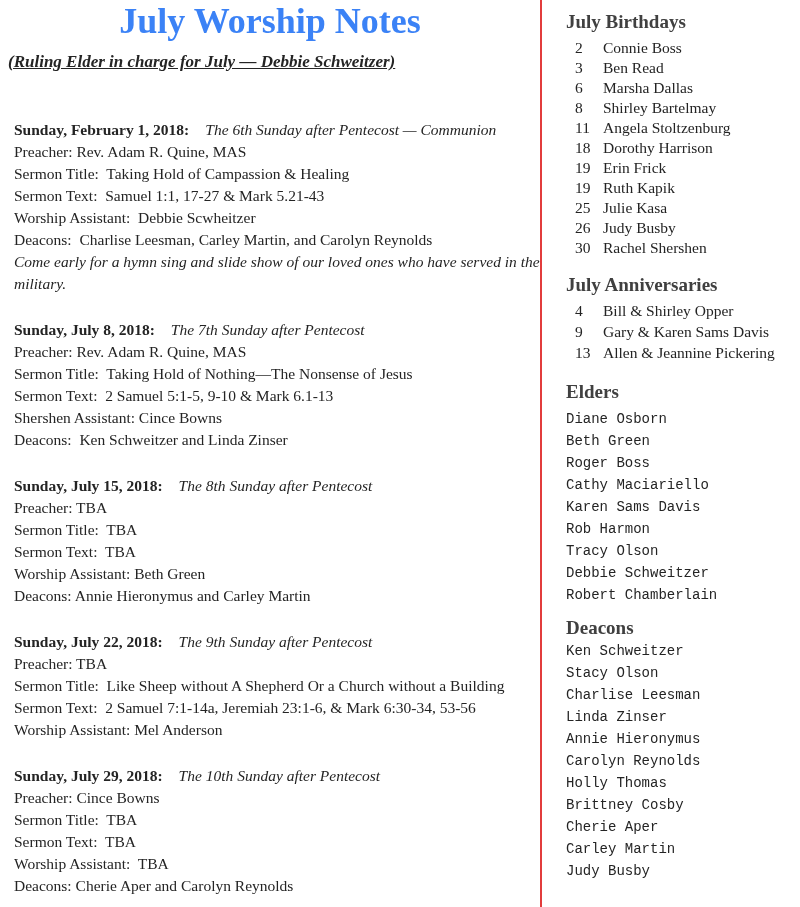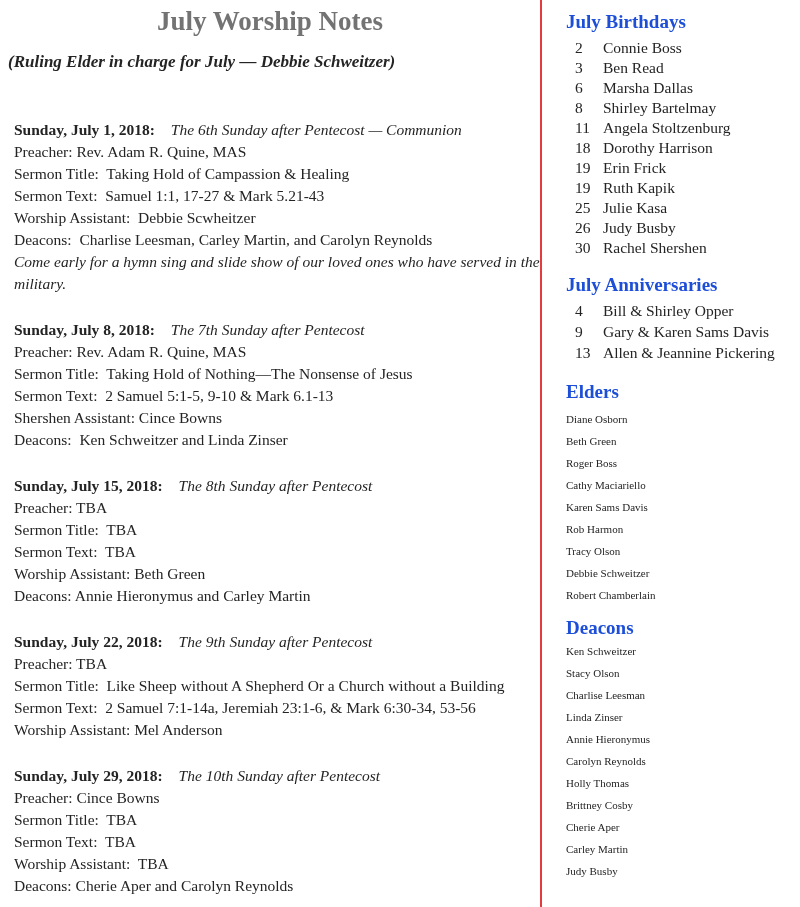"July Worship Notes" .page-title { color: #737373 -> #3b82f6; font-size: 27px -> 36px }
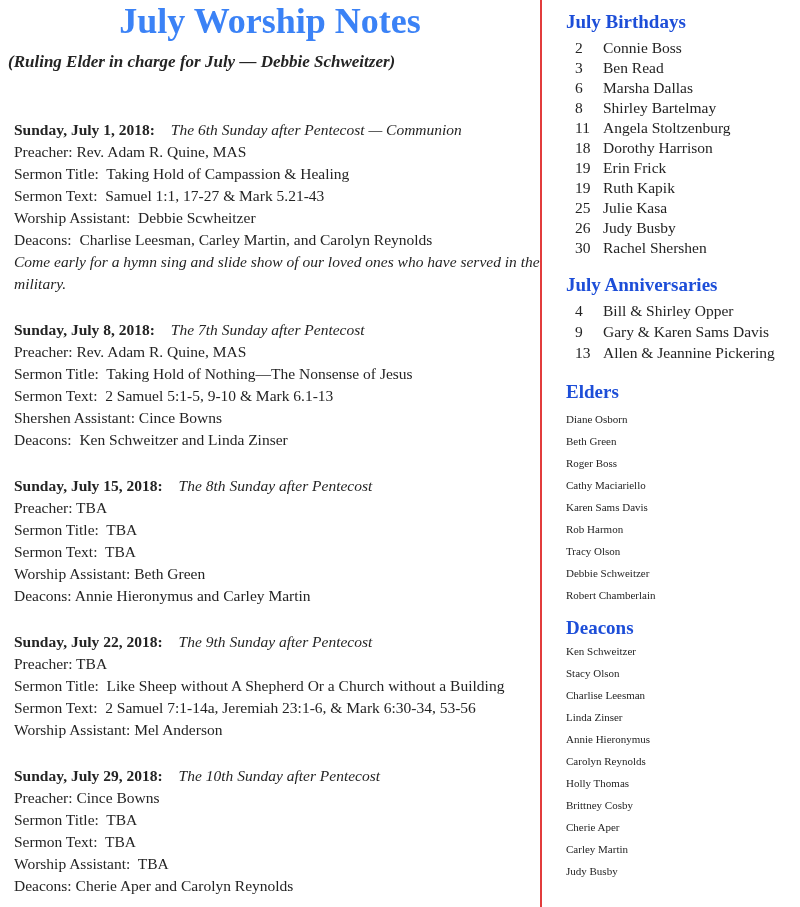"July Birthdays" .sb-heading { color: #1d4ed8 -> #404040 }
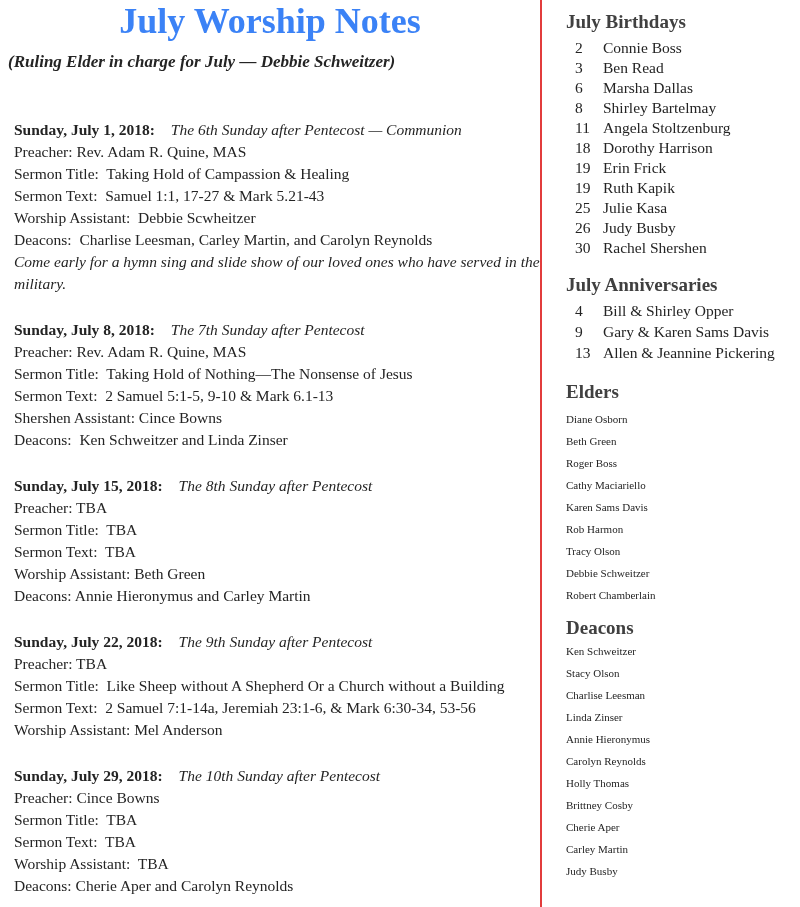"(Ruling Elder in charge for" .subtitle { text-decoration: none -> underline }
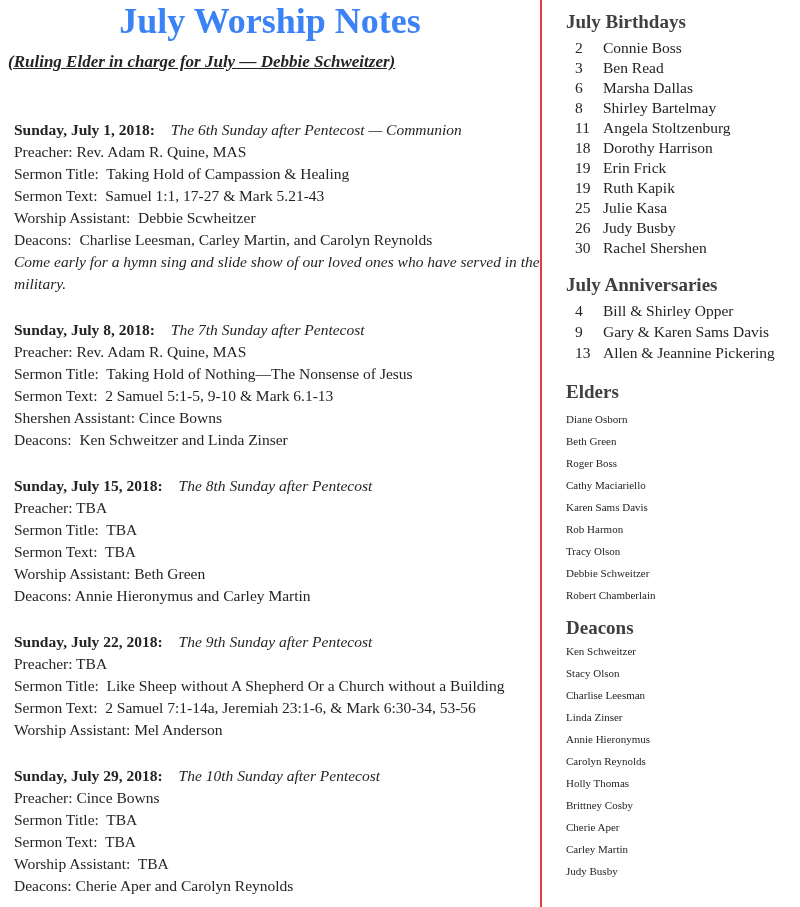"Sunday, July 1, 2018:" span.date { text: July -> February }
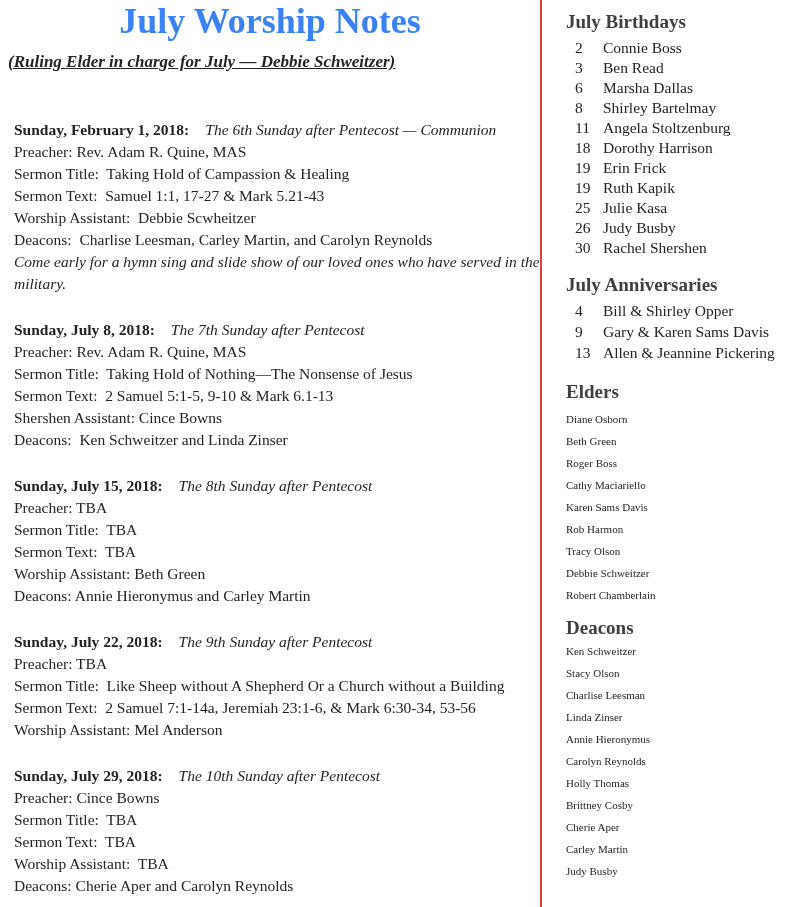"Diane Osborn" .name-row { font-family: none -> Liberation Mono, monospace; font-size: 11px -> 14px }
